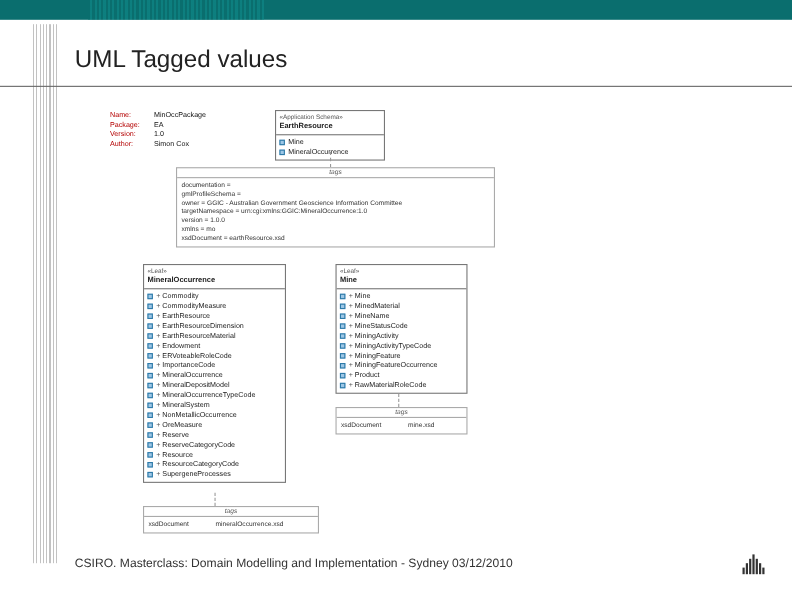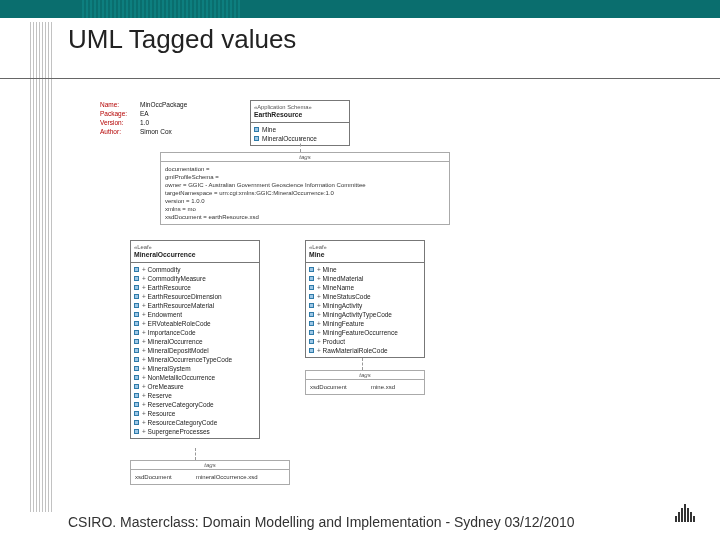"UML Tagged values" .title { font-size: 26px -> 22px; top: 24px -> 41px }
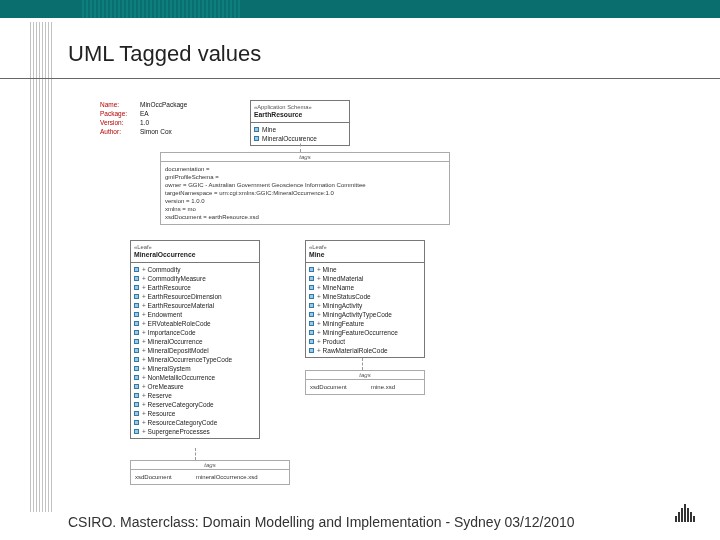"CSIRO. Masterclass: Domain Modelling and" .footer { bottom: 10px -> 22px; font-size: 14px -> 11px }
